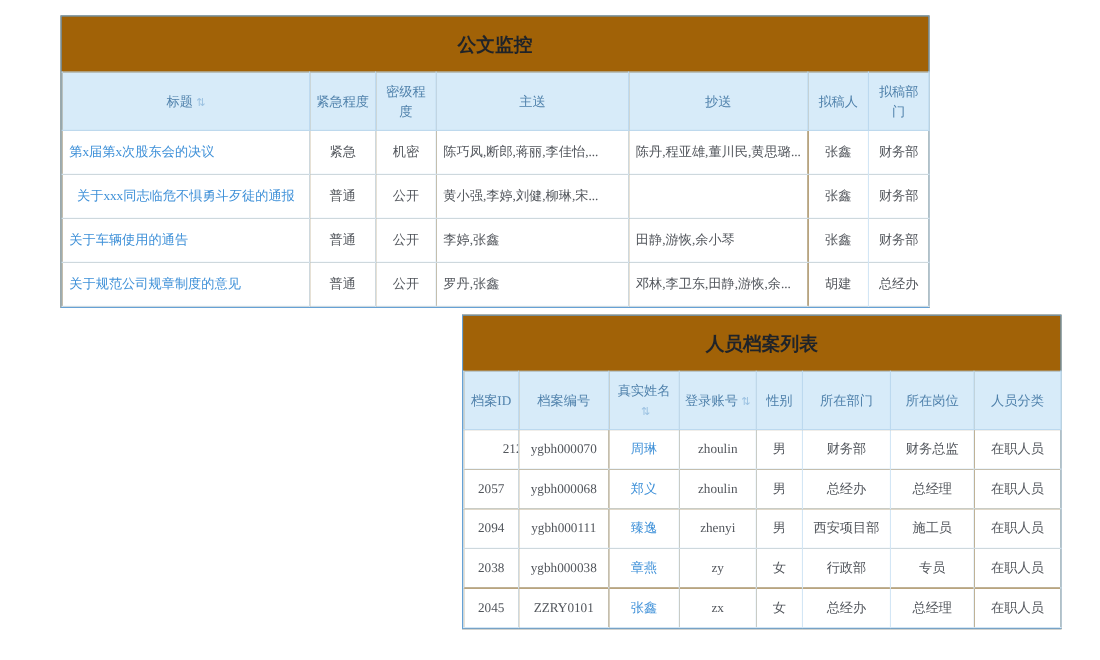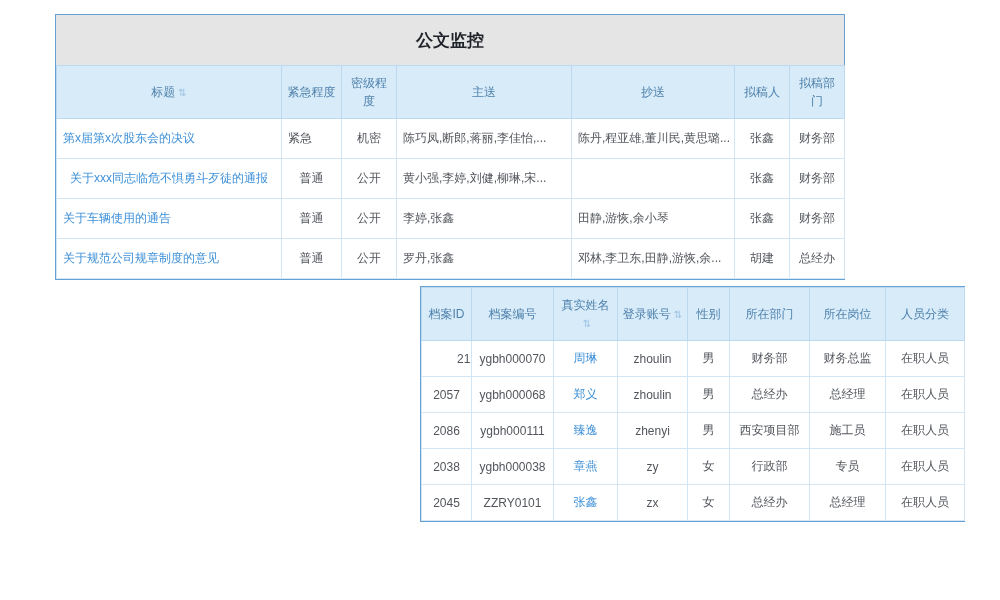"公文监控" .card { background: #e5e5e5 -> #a16207; font-family: none -> Liberation Serif, serif }
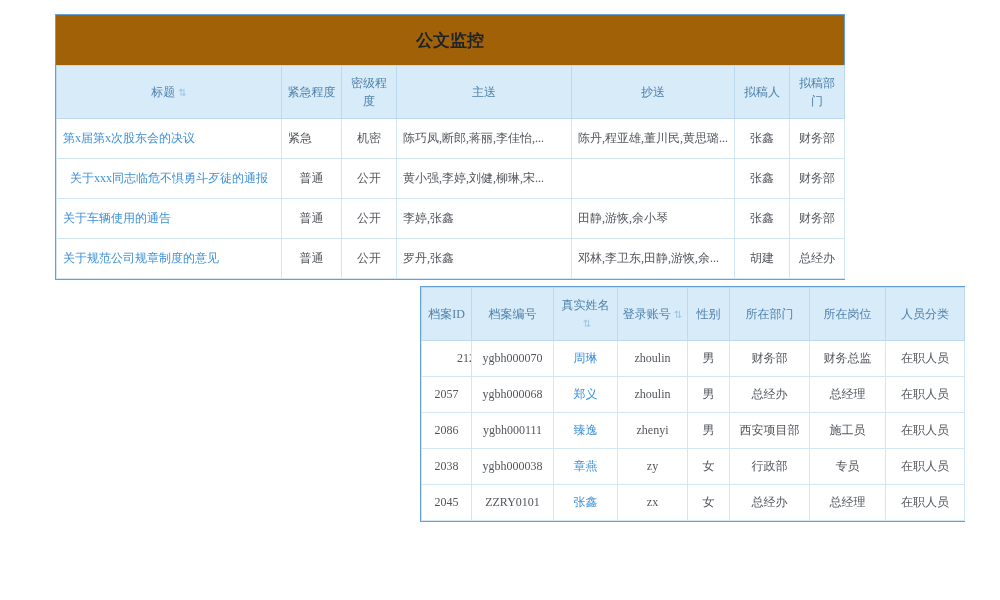"紧急" td { text-align: none -> center }
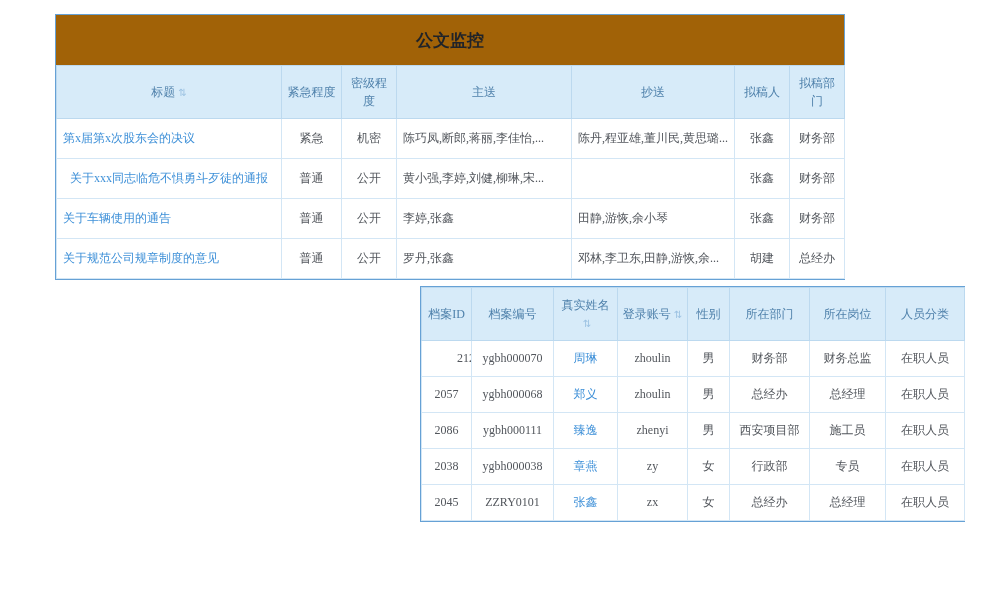"人员档案列表" div.card-title { html: none -> <div>人员档案列表</div> }
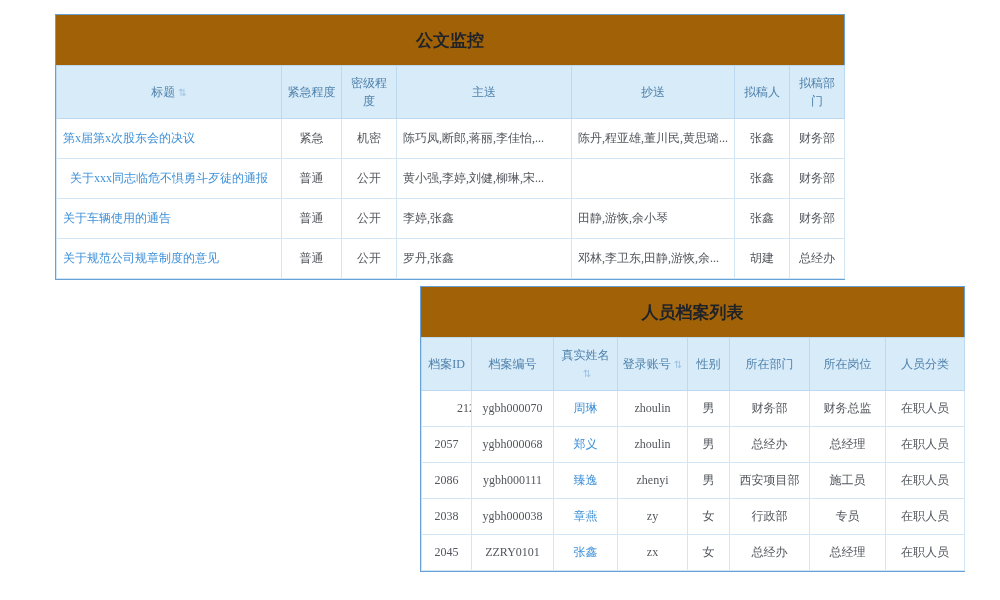"2086" td { text: 2086 -> 2094 }
